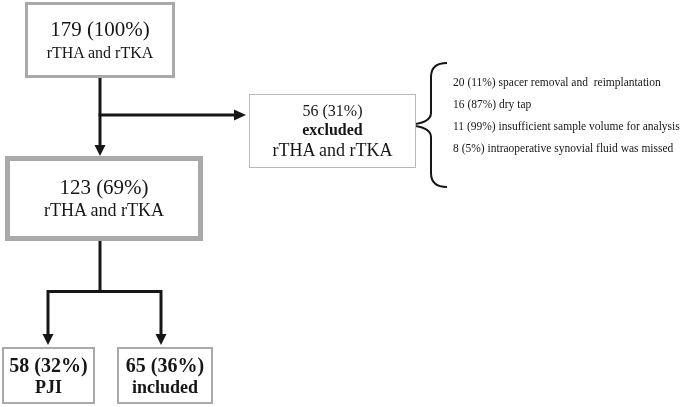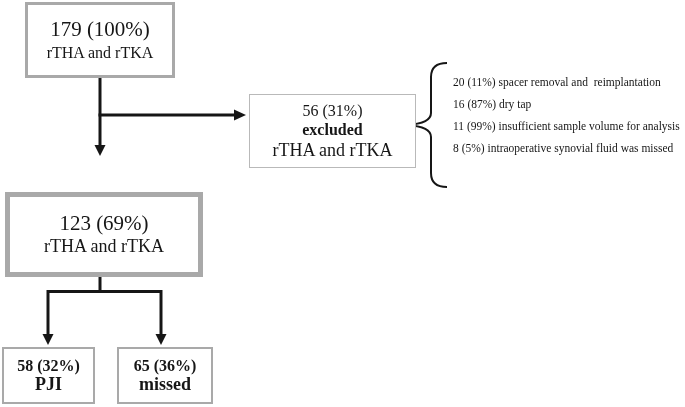"123 (69%)" .box-included { margin-top: 36px -> none }
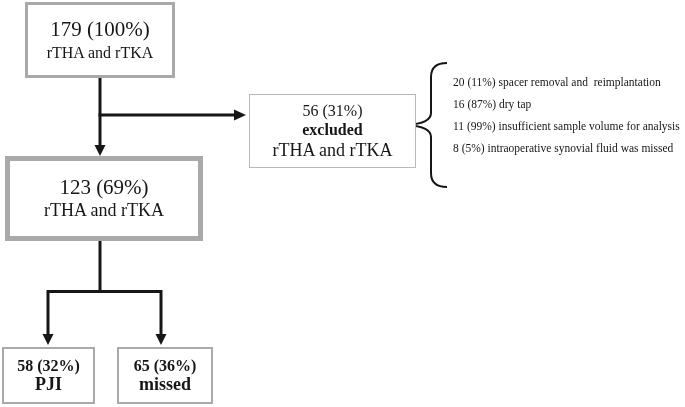"58 (32%)" .box-pji .l1, .box-aseptic .l1 { font-size: 16px -> 20px }
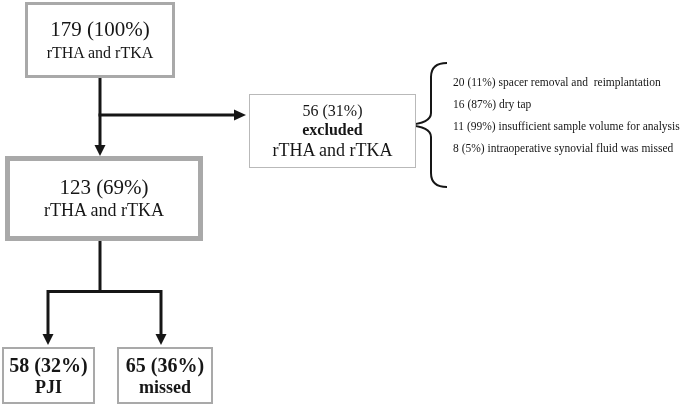"missed" div.l2 { text: missed -> included }
